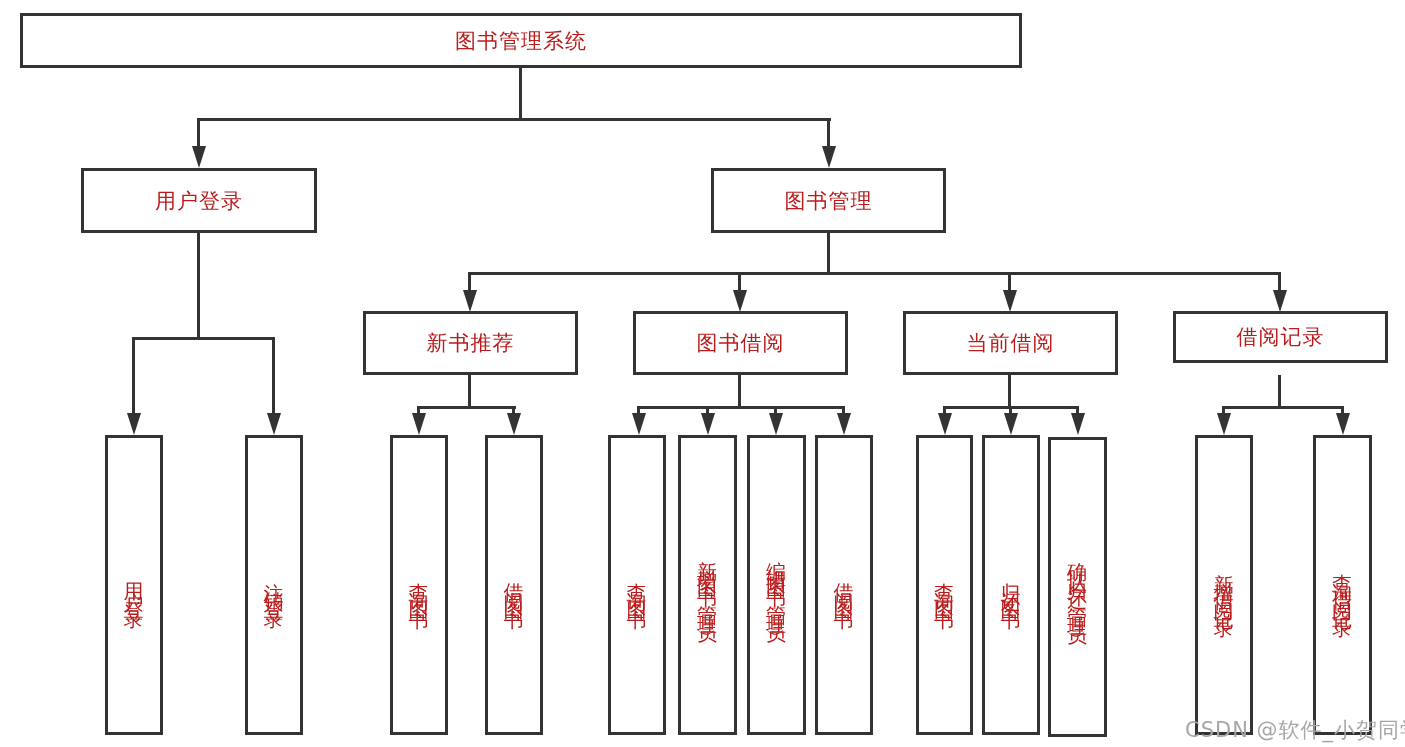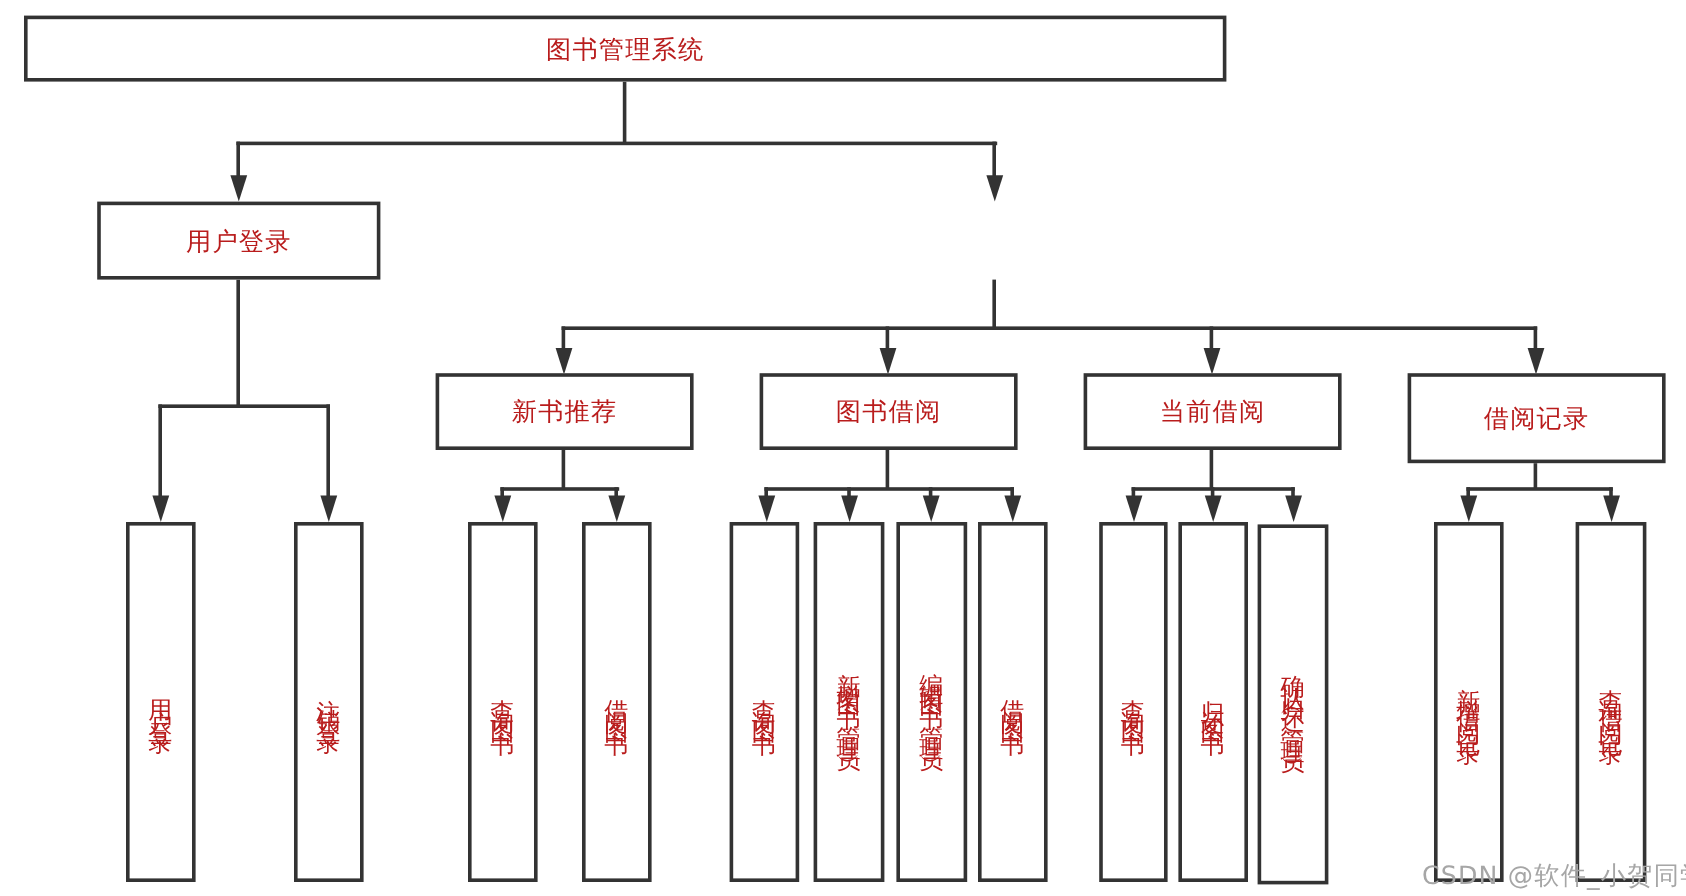"图书管理" div.node { html: none -> <div>图书管理</div> }
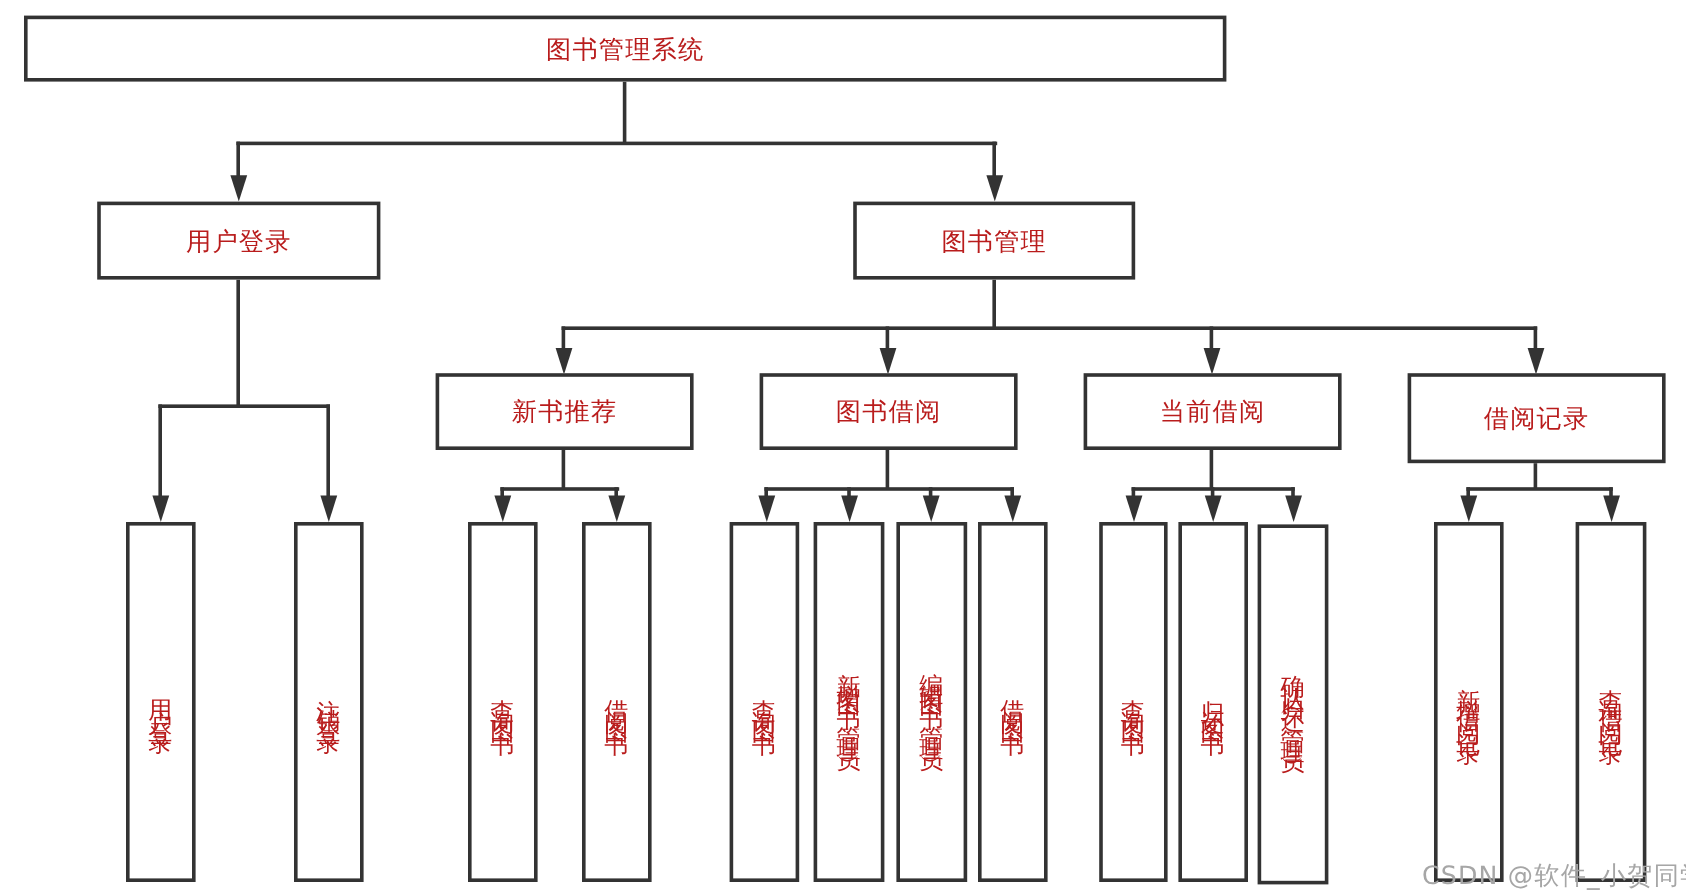"借阅记录" div.node { height: 75px -> 52px }
